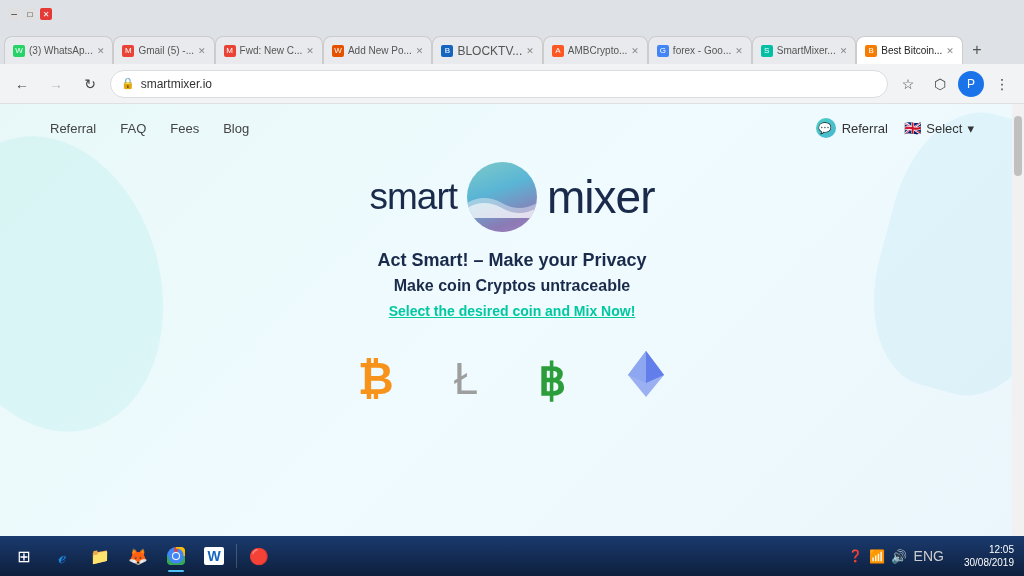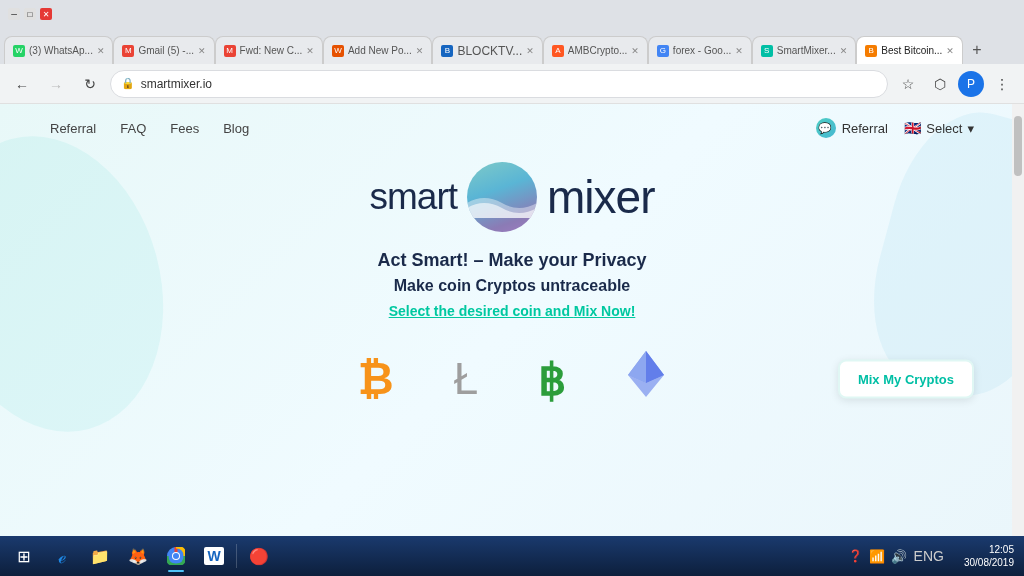"Mix My Cryptos" button.mix-btn { html: <button>Mix My Cryptos</button> -> none }
